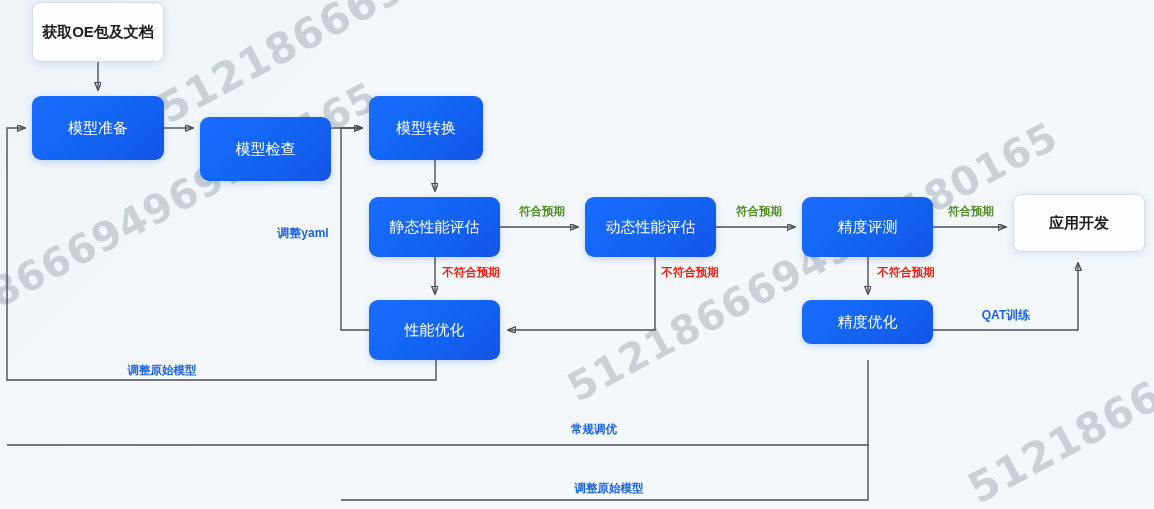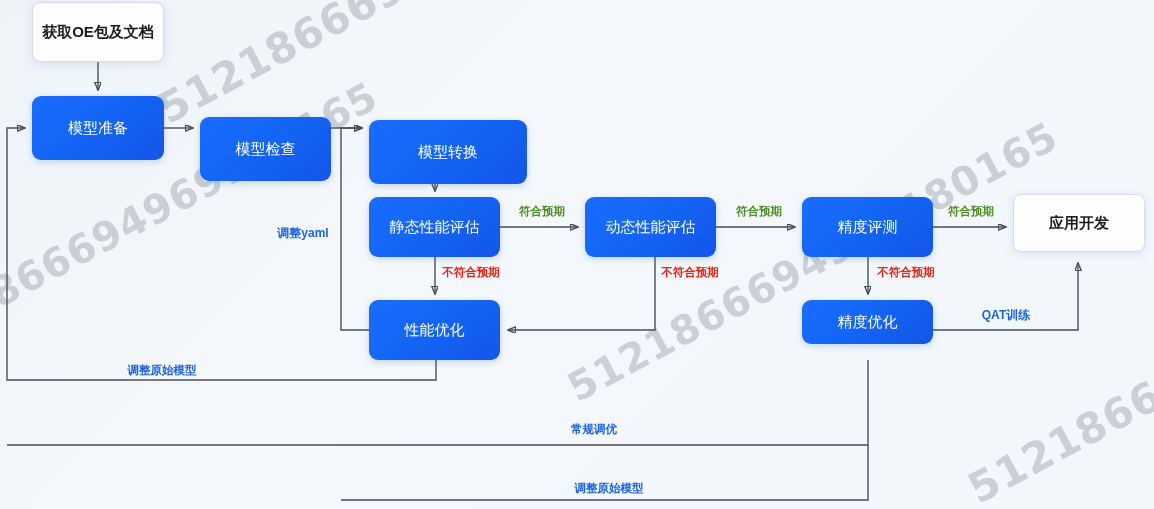"模型转换" div.node { margin-top: 24px -> none; width: 158px -> 114px }
